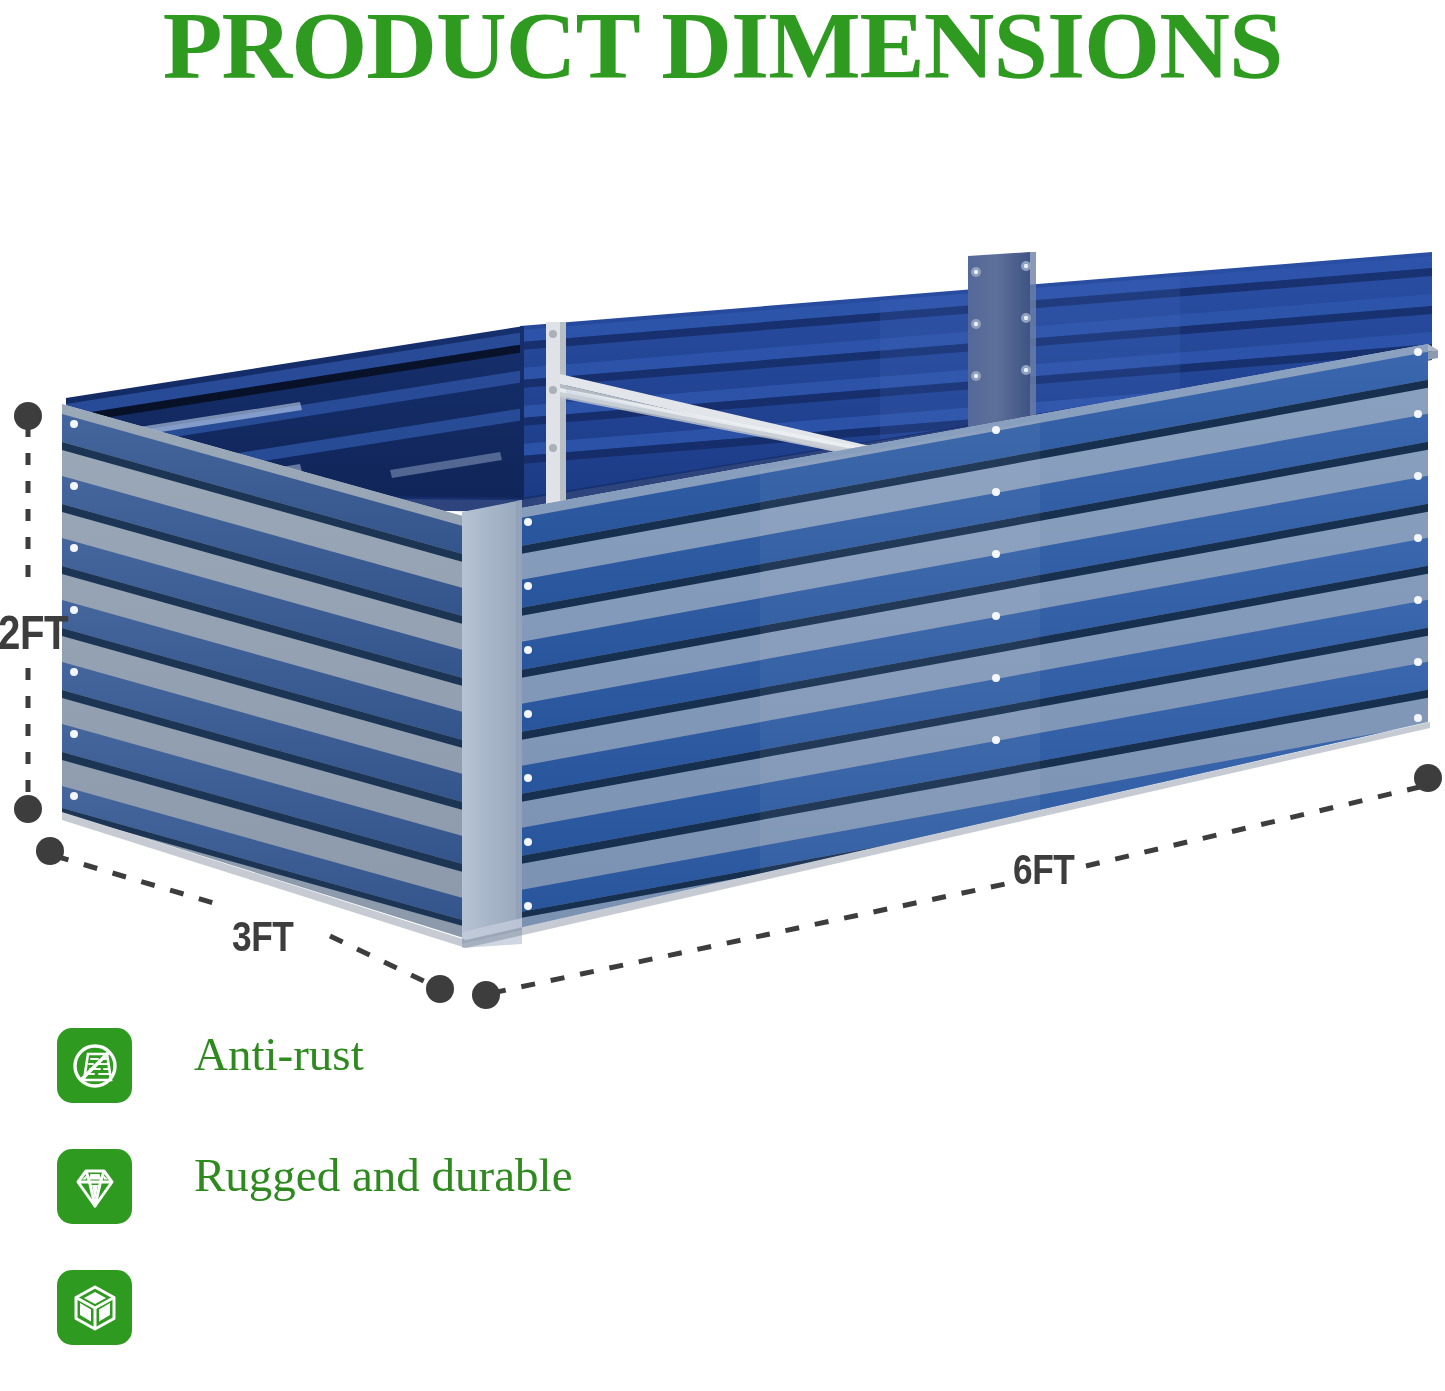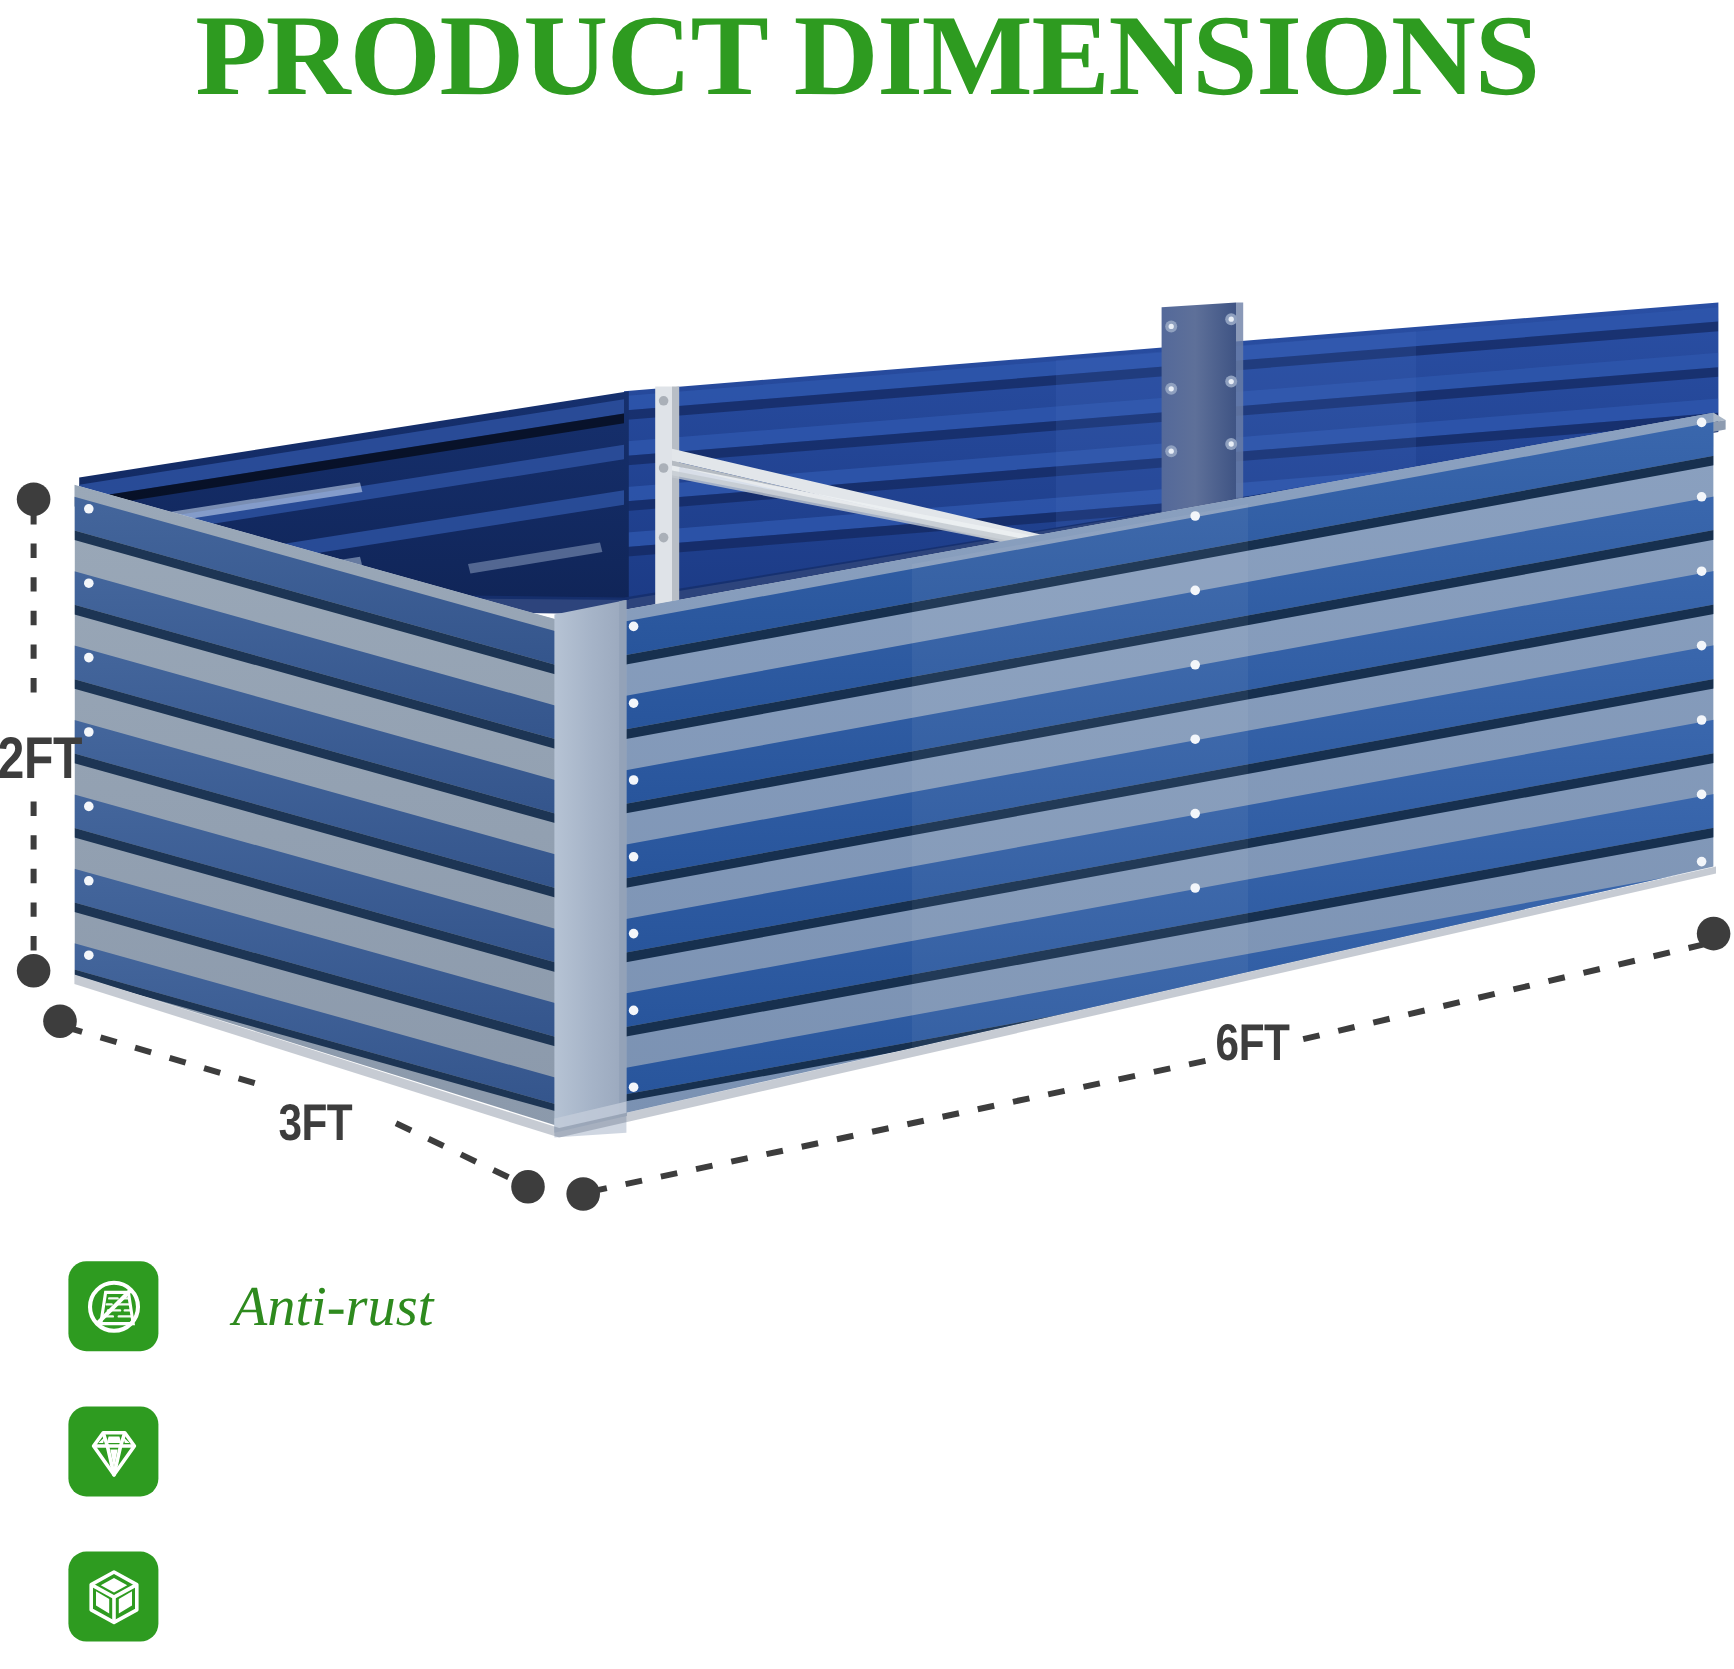"Anti-rust" .feature { align-items: center -> flex-start; font-style: italic -> none }
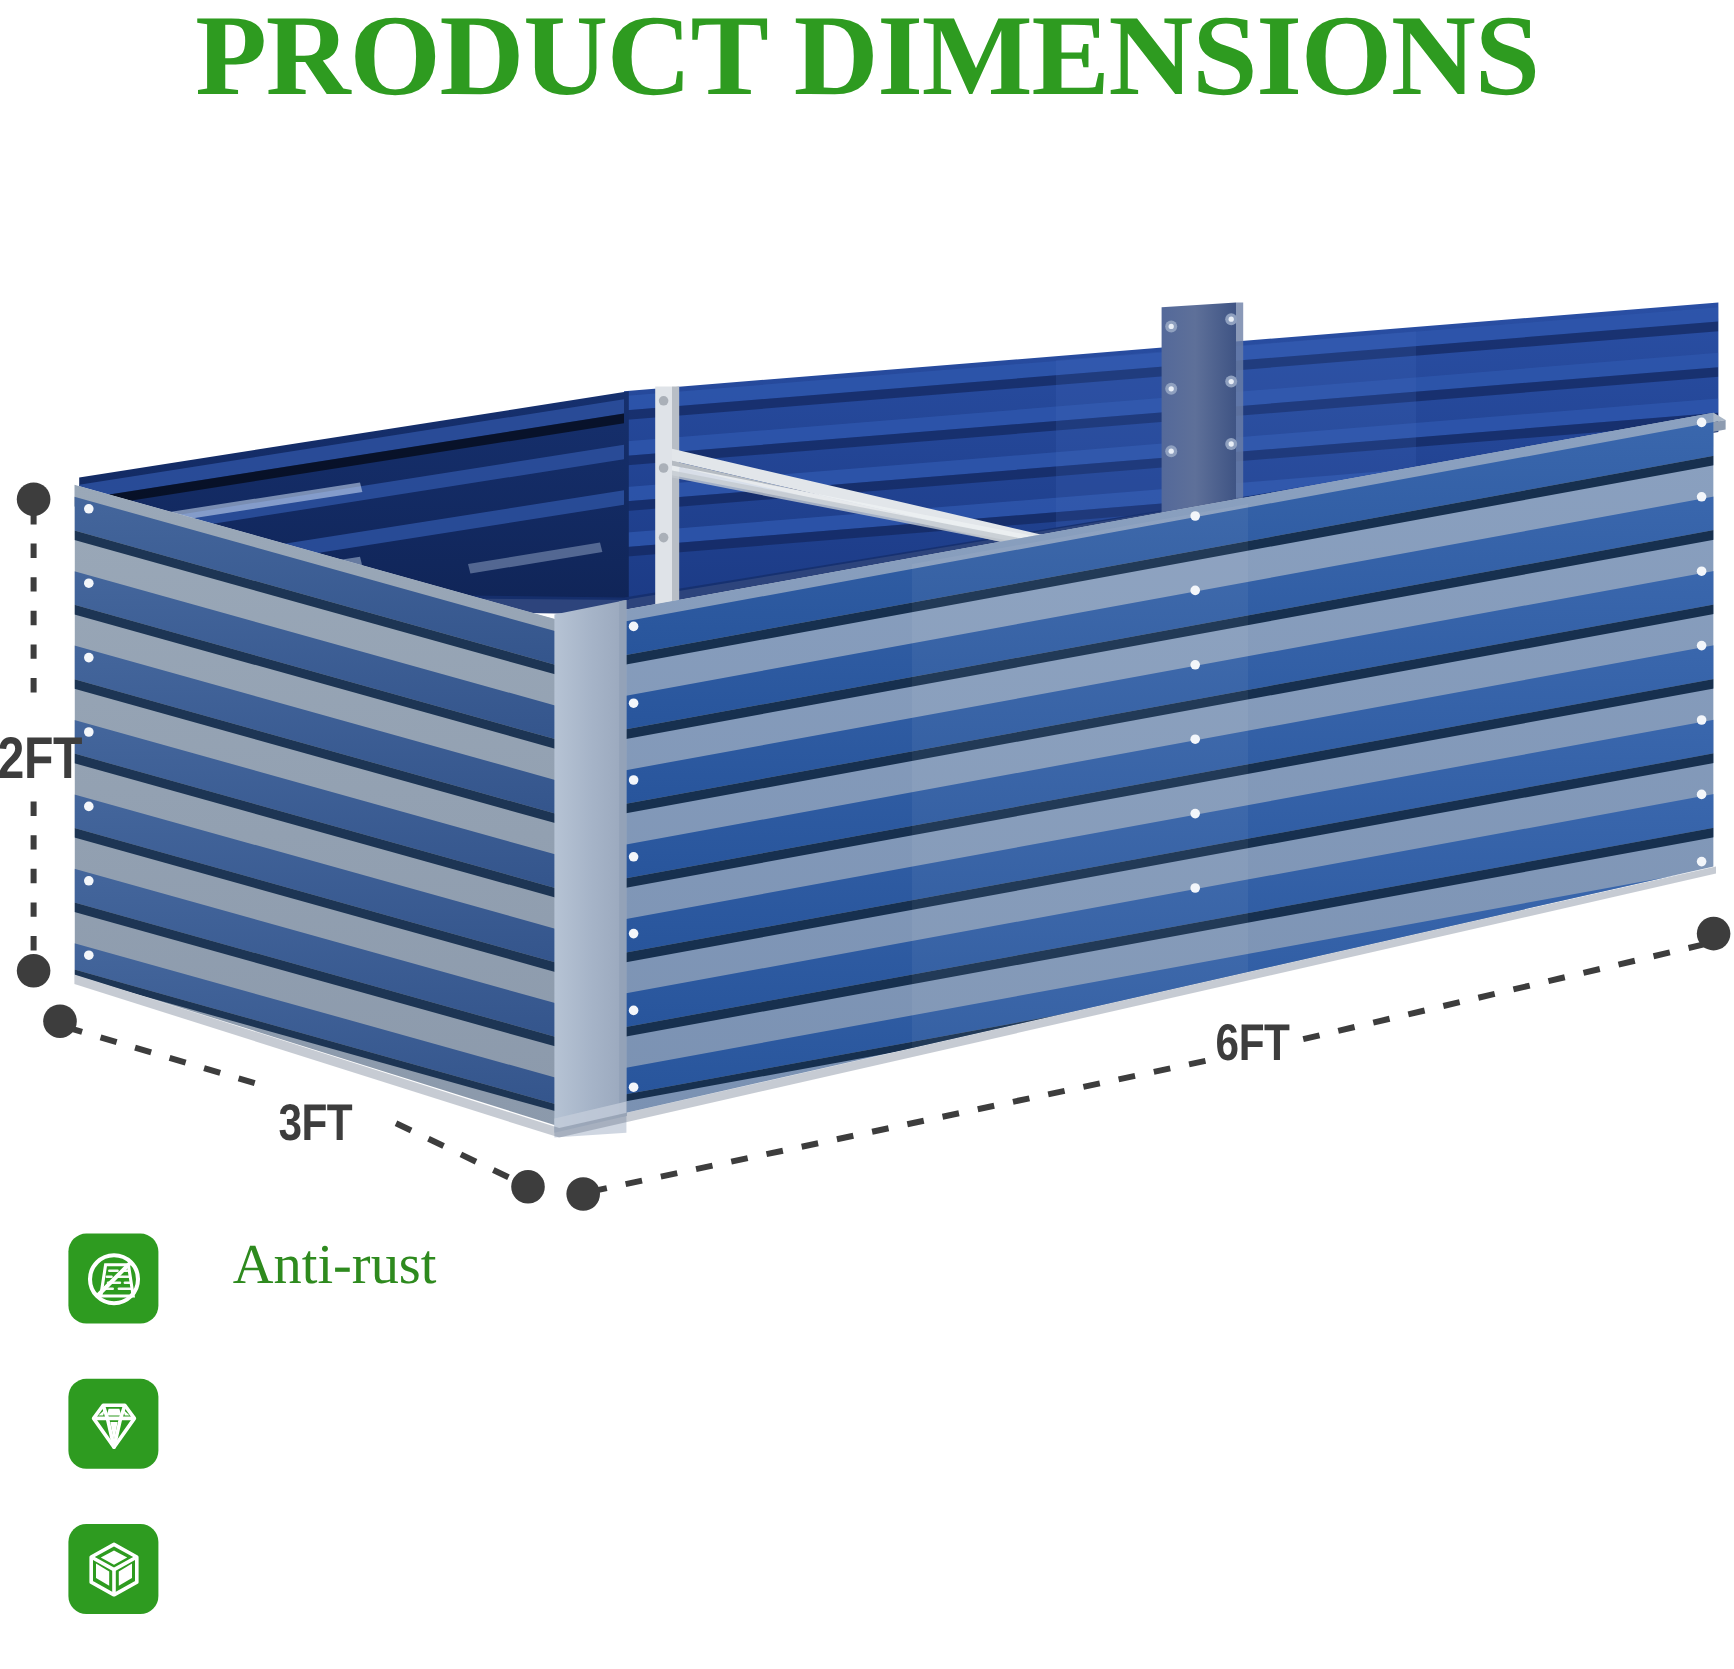"Rugged and durable" div.feat-text { html: none -> <div>Rugged and durable</div> }
